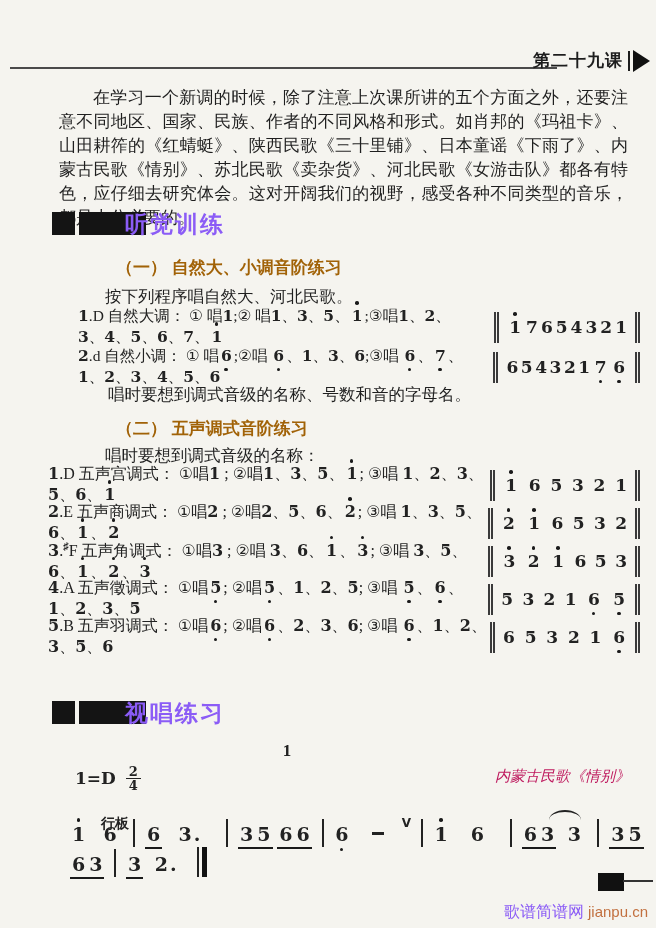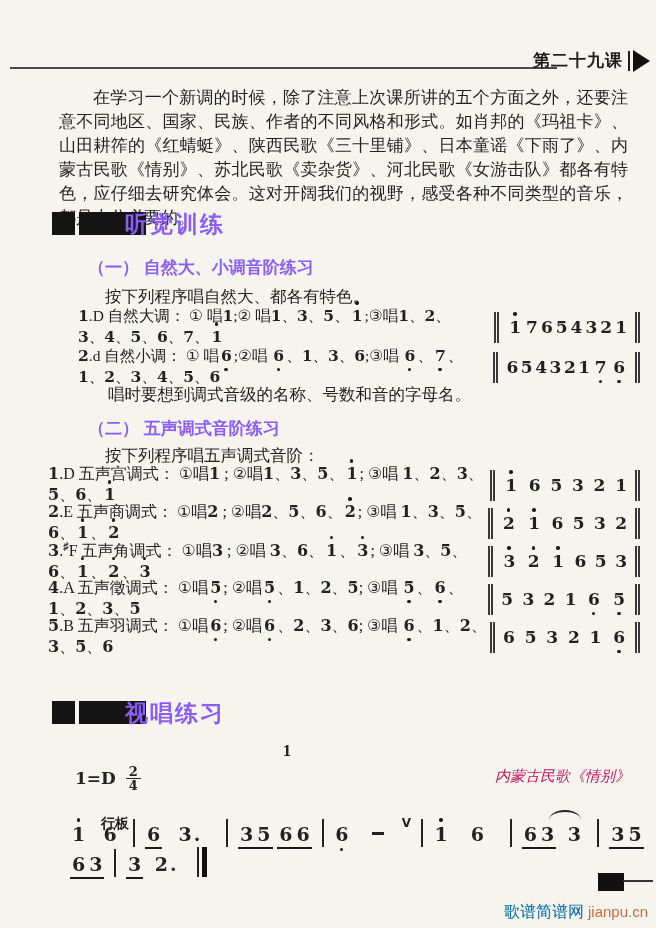"（一） 自然大、小调音阶练习" .subhead { color: #8b5cf6 -> #a16207; left: 88px -> 116px }
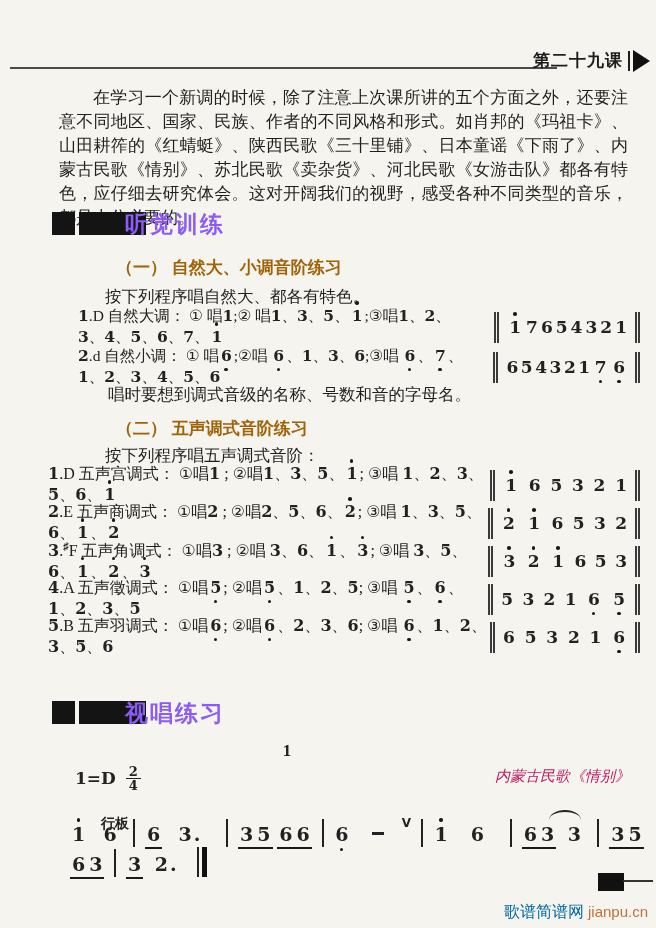"按下列程序唱自然大、都各有特色。" div.instr { text: 都各有特色 -> 河北民歌 }
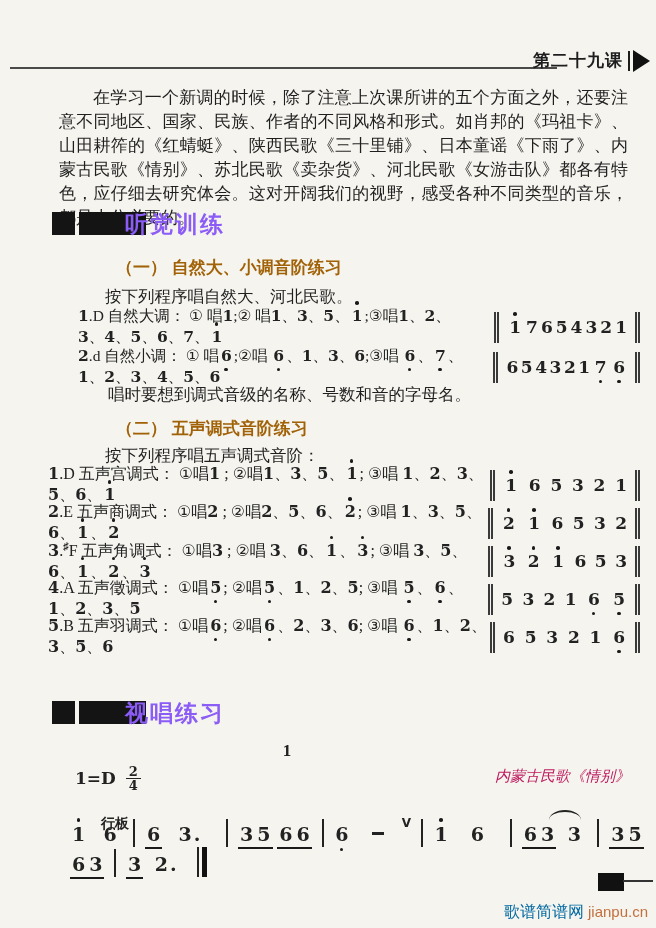"按下列程序唱五声调式音阶：" div.instr { text: 按下列程序唱五声调式音阶 -> 唱时要想到调式音级的名称 }
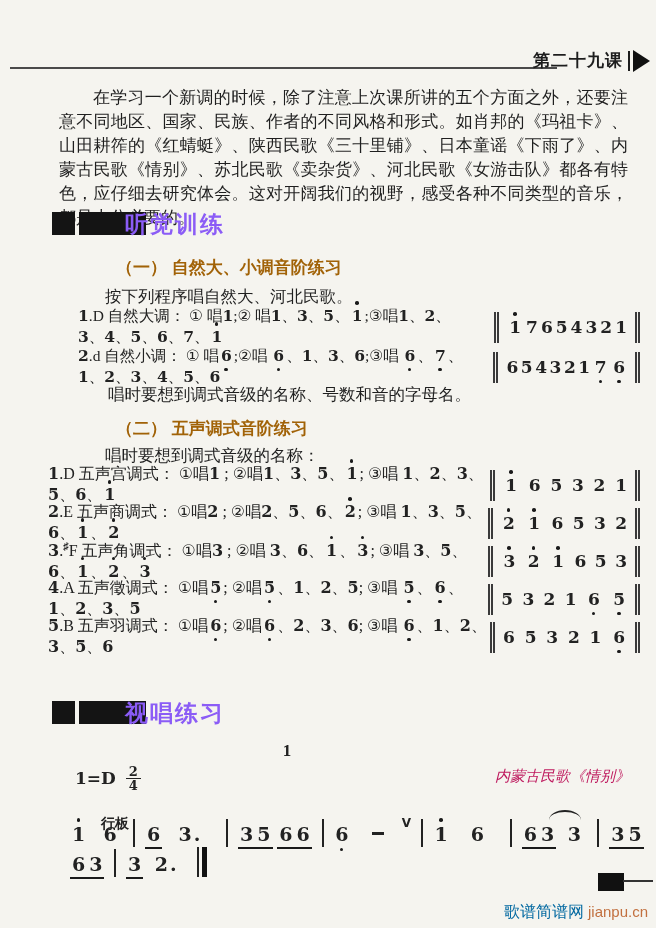"歌谱简谱网" .wm-site { color: #0369a1 -> #8b5cf6 }
